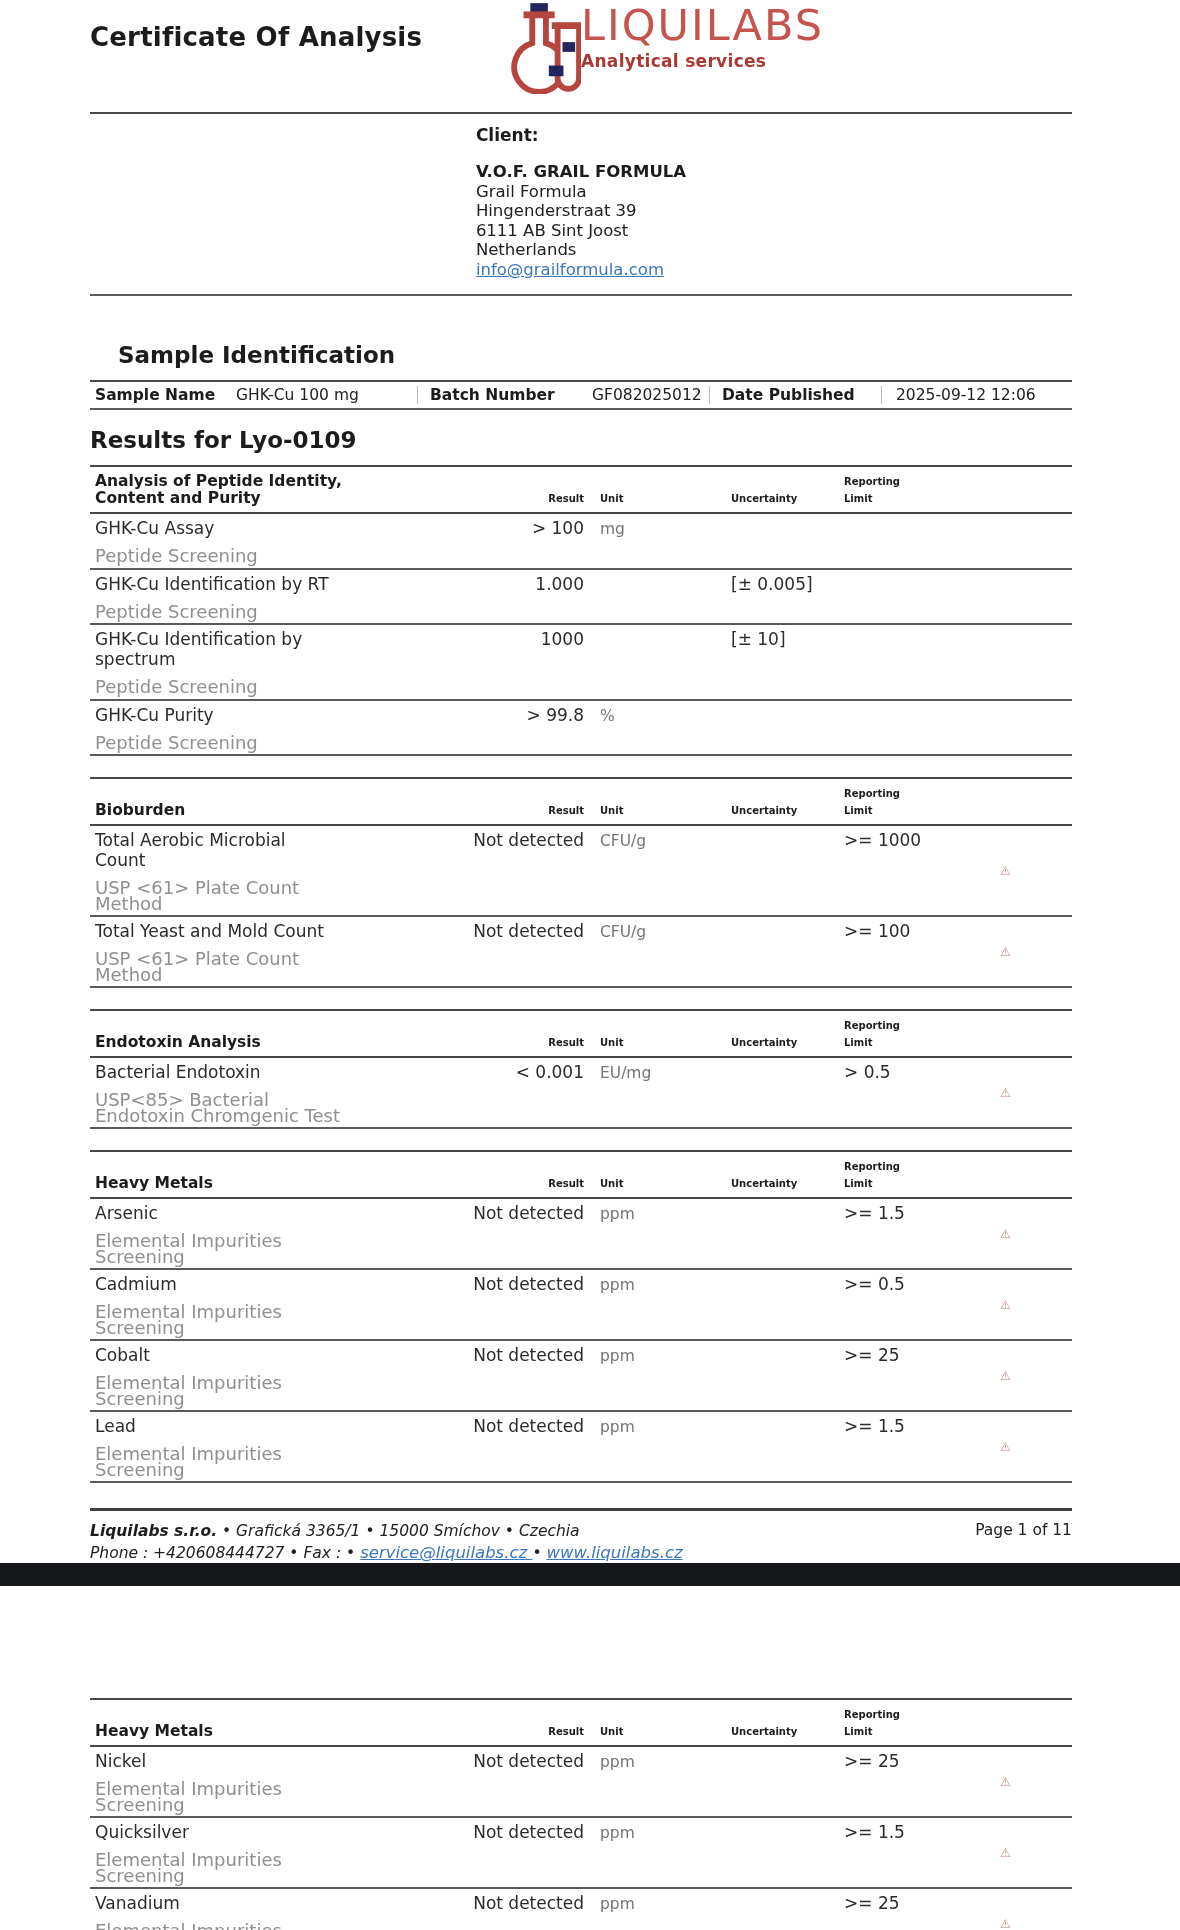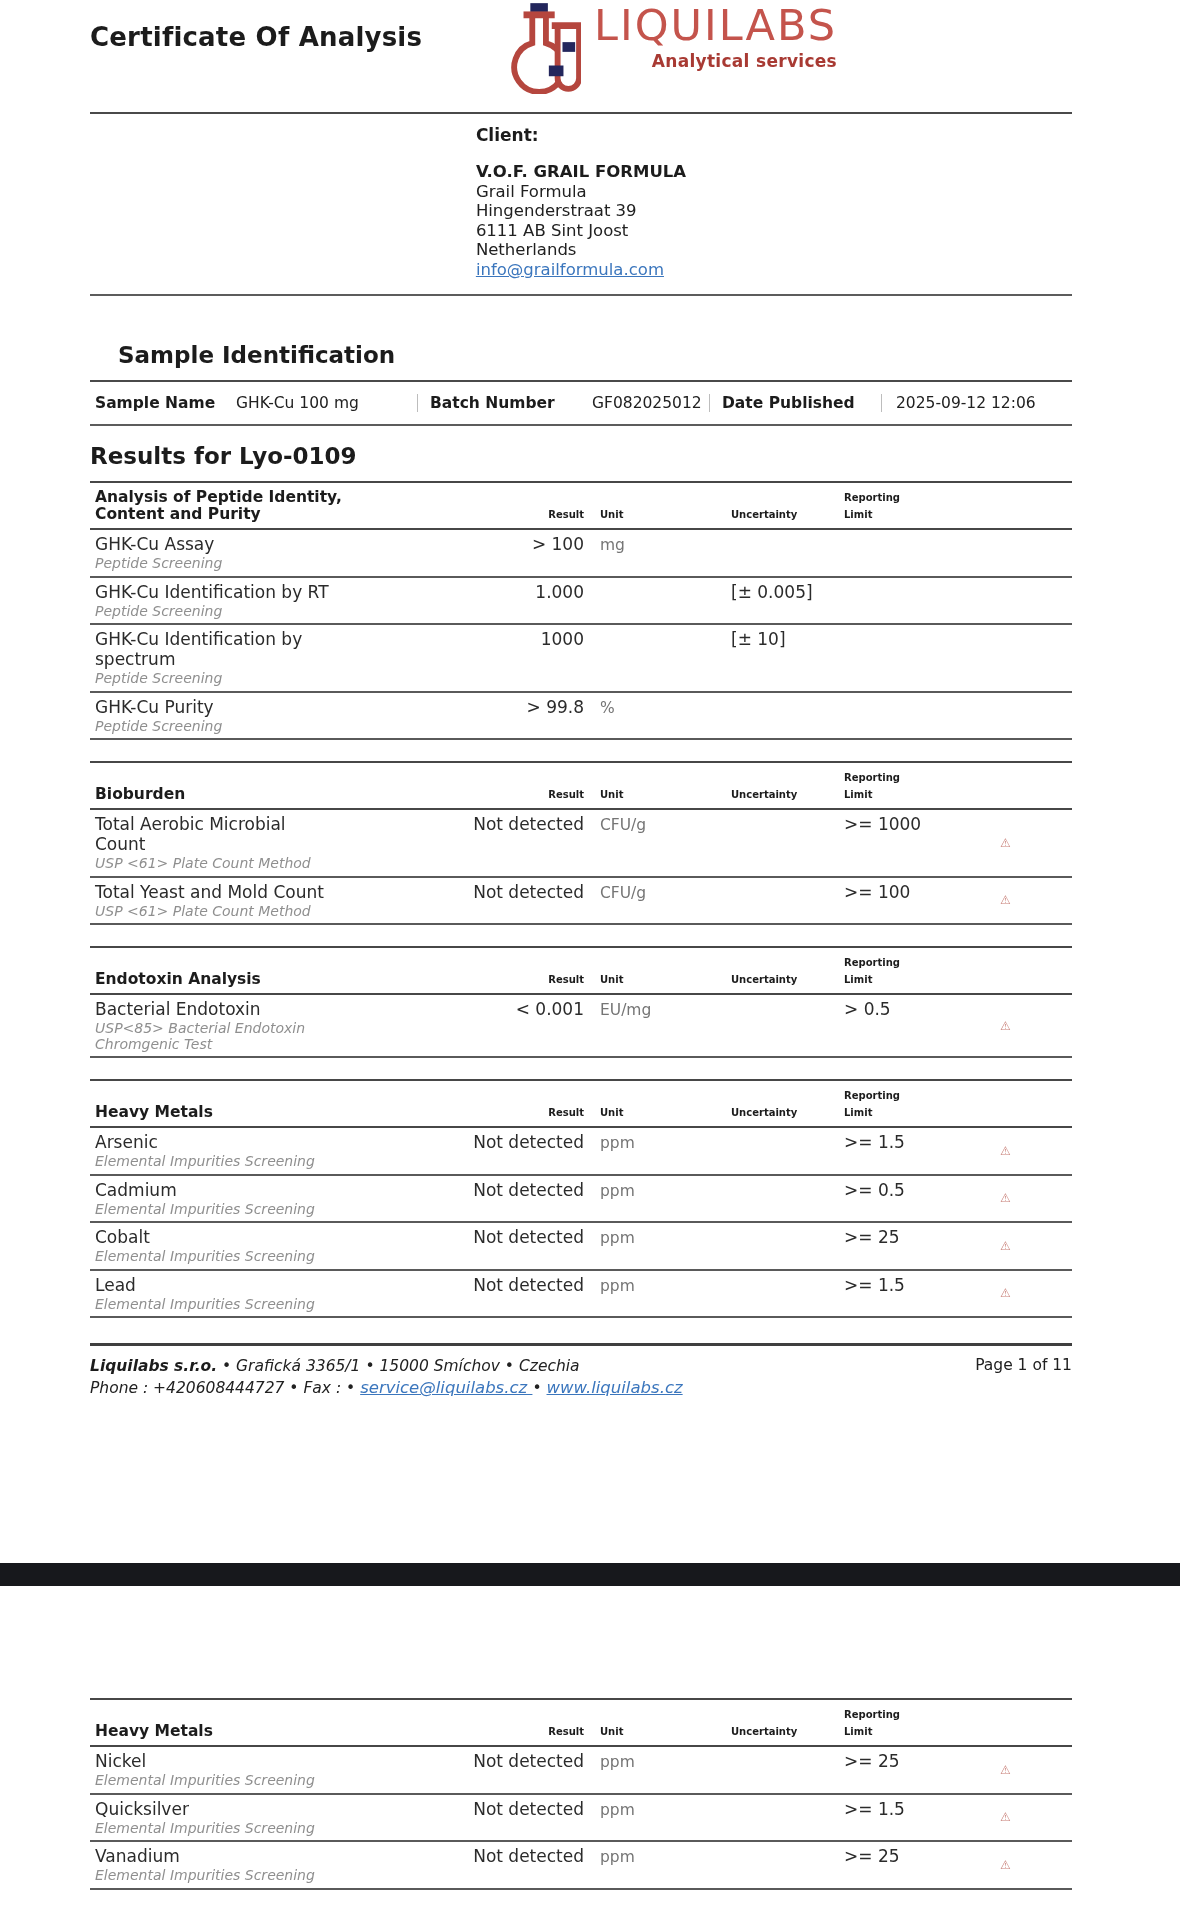"LIQUILABS" .logo-text { margin-left: 13px -> 0; text-align: right -> none }
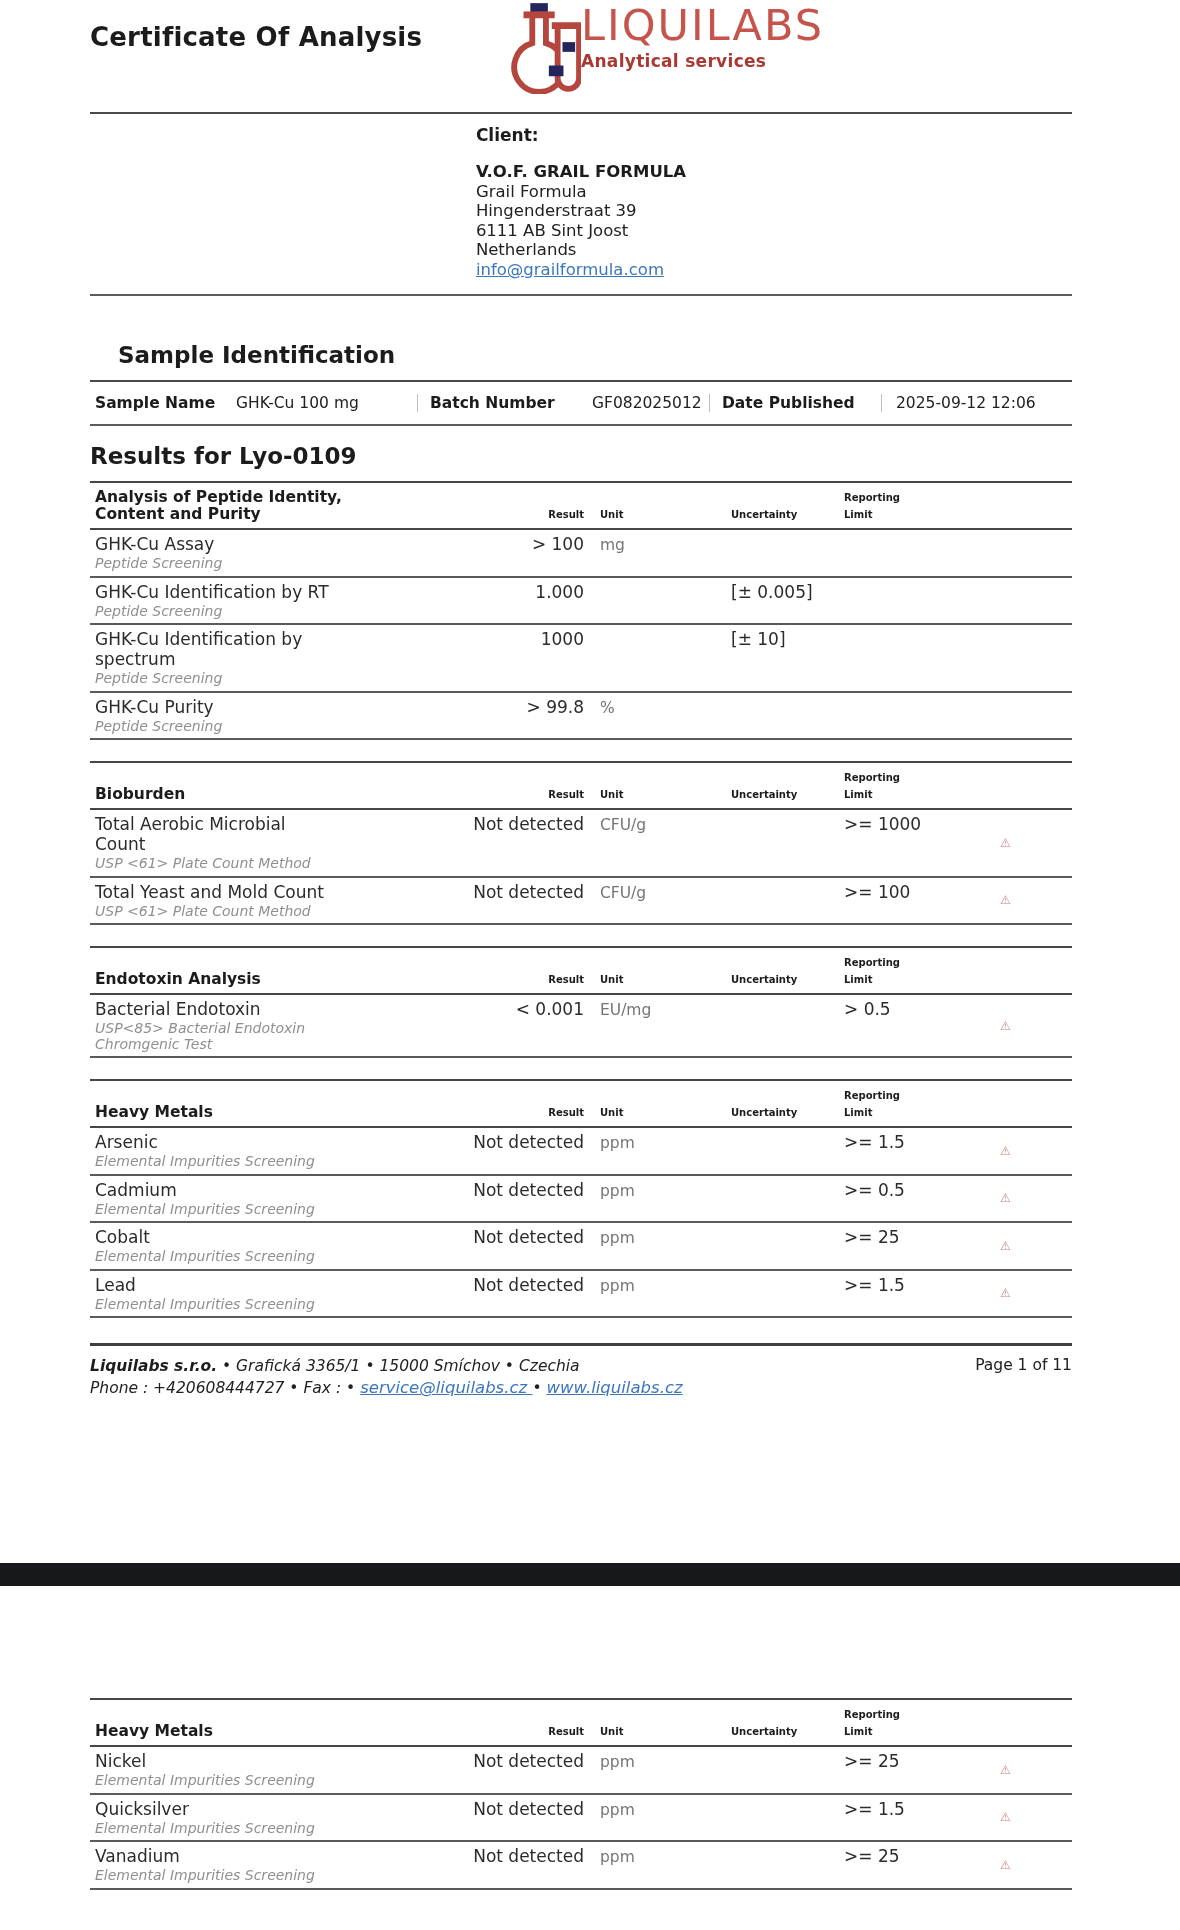"Sample Name" .sample-row { padding: 12px 0 -> 4px 0 }
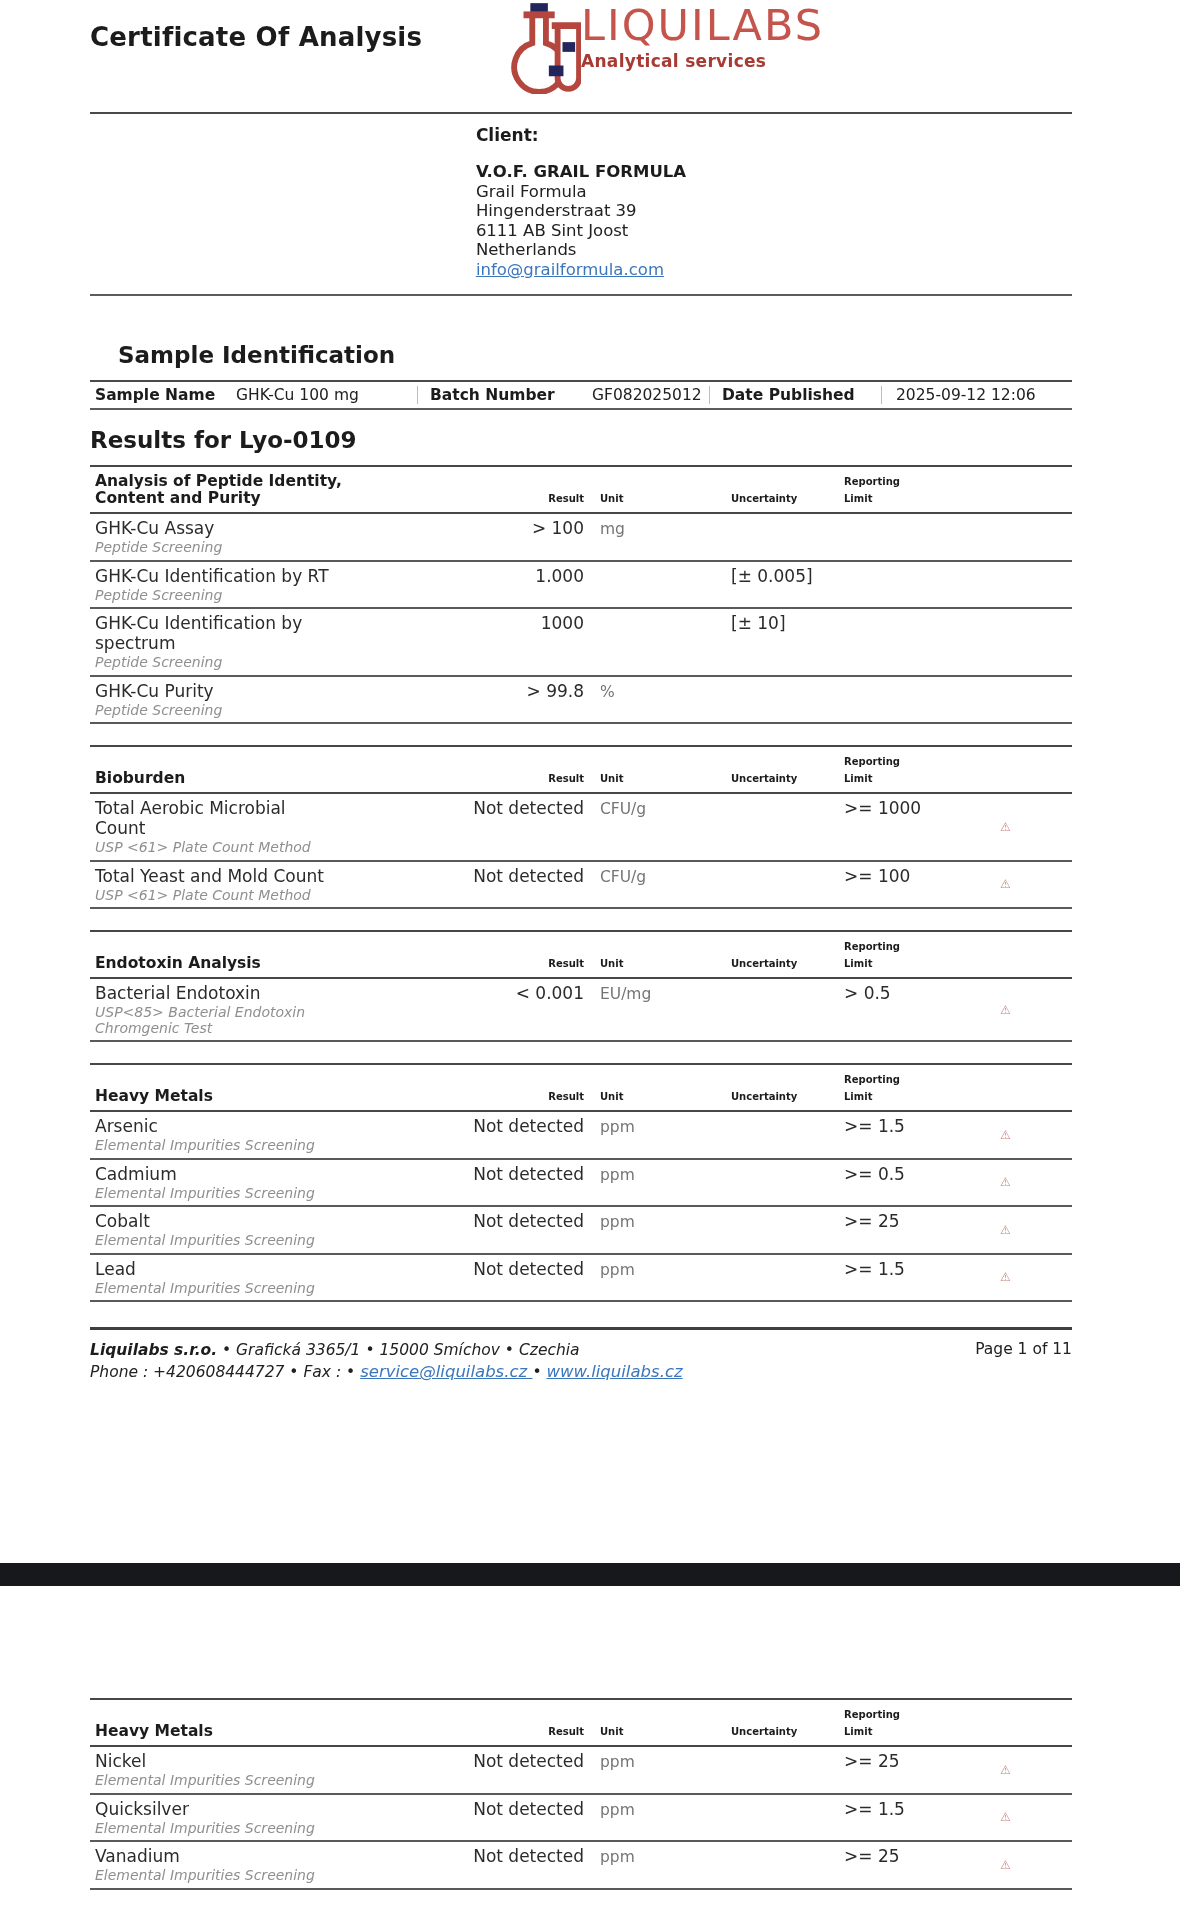"Peptide Screening" .a-method { font-size: 14px -> 18px; font-style: italic -> none; margin-top: 2px -> 10px }
